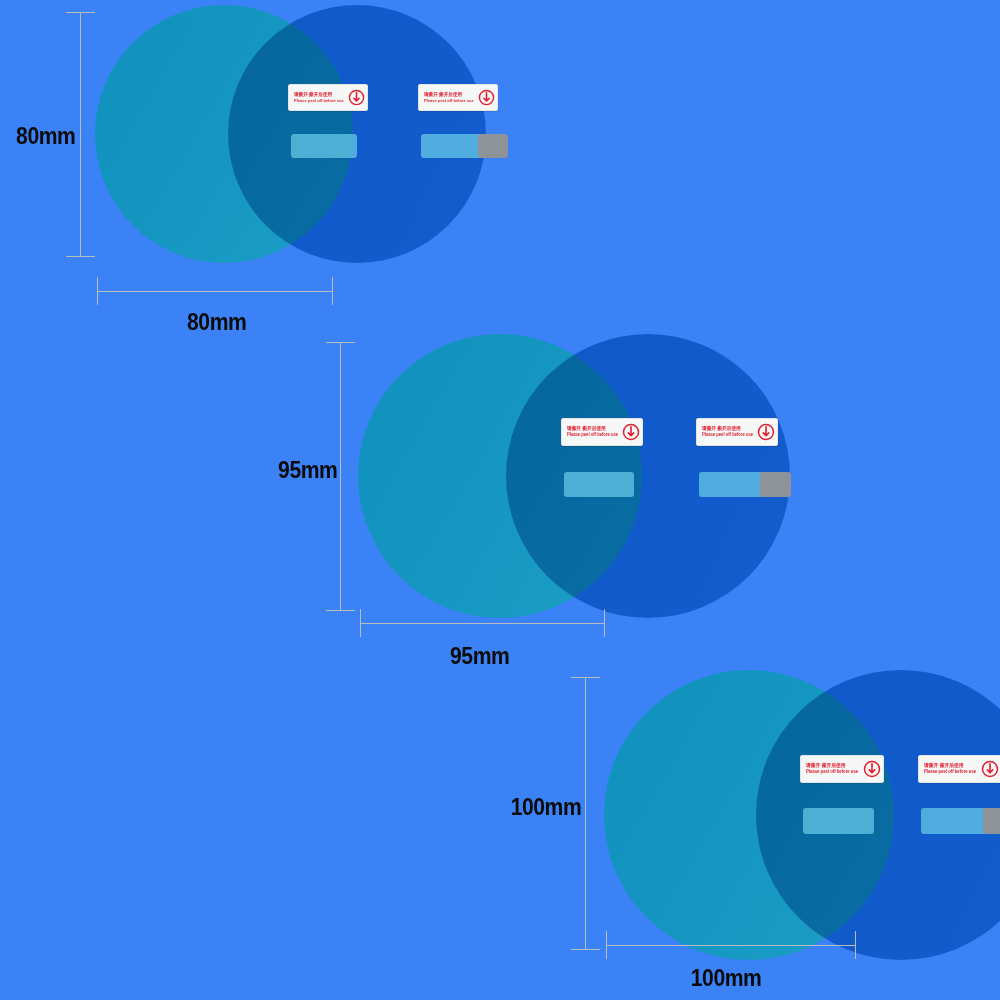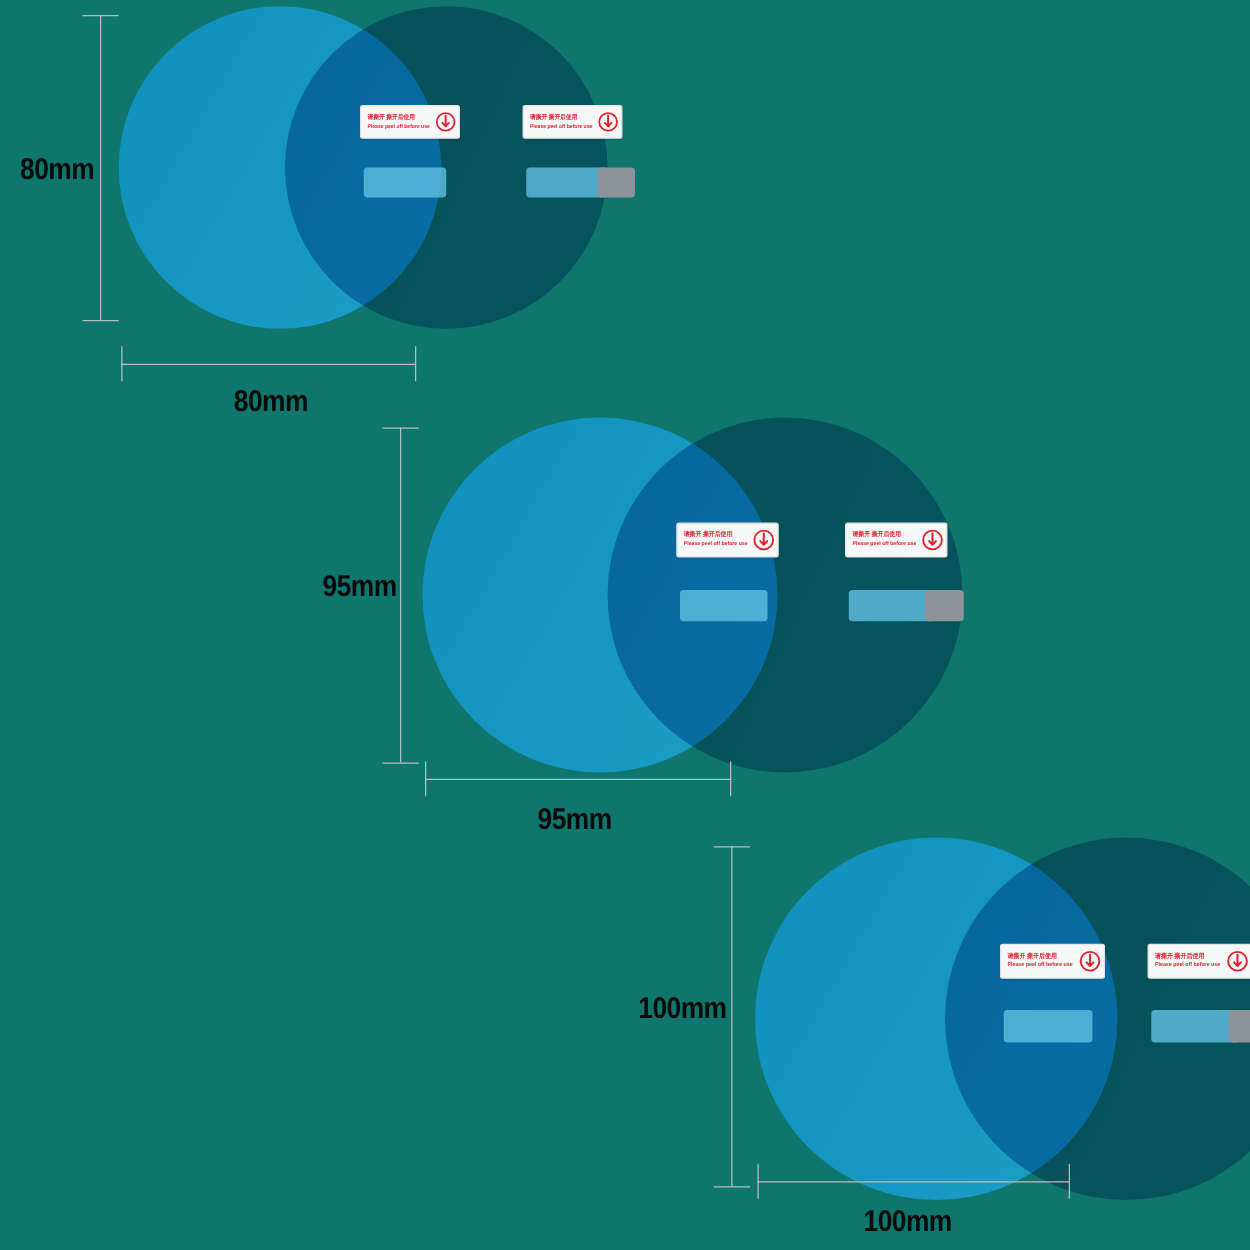"80mm" #stage { background: #0f766e -> #3b82f6 }
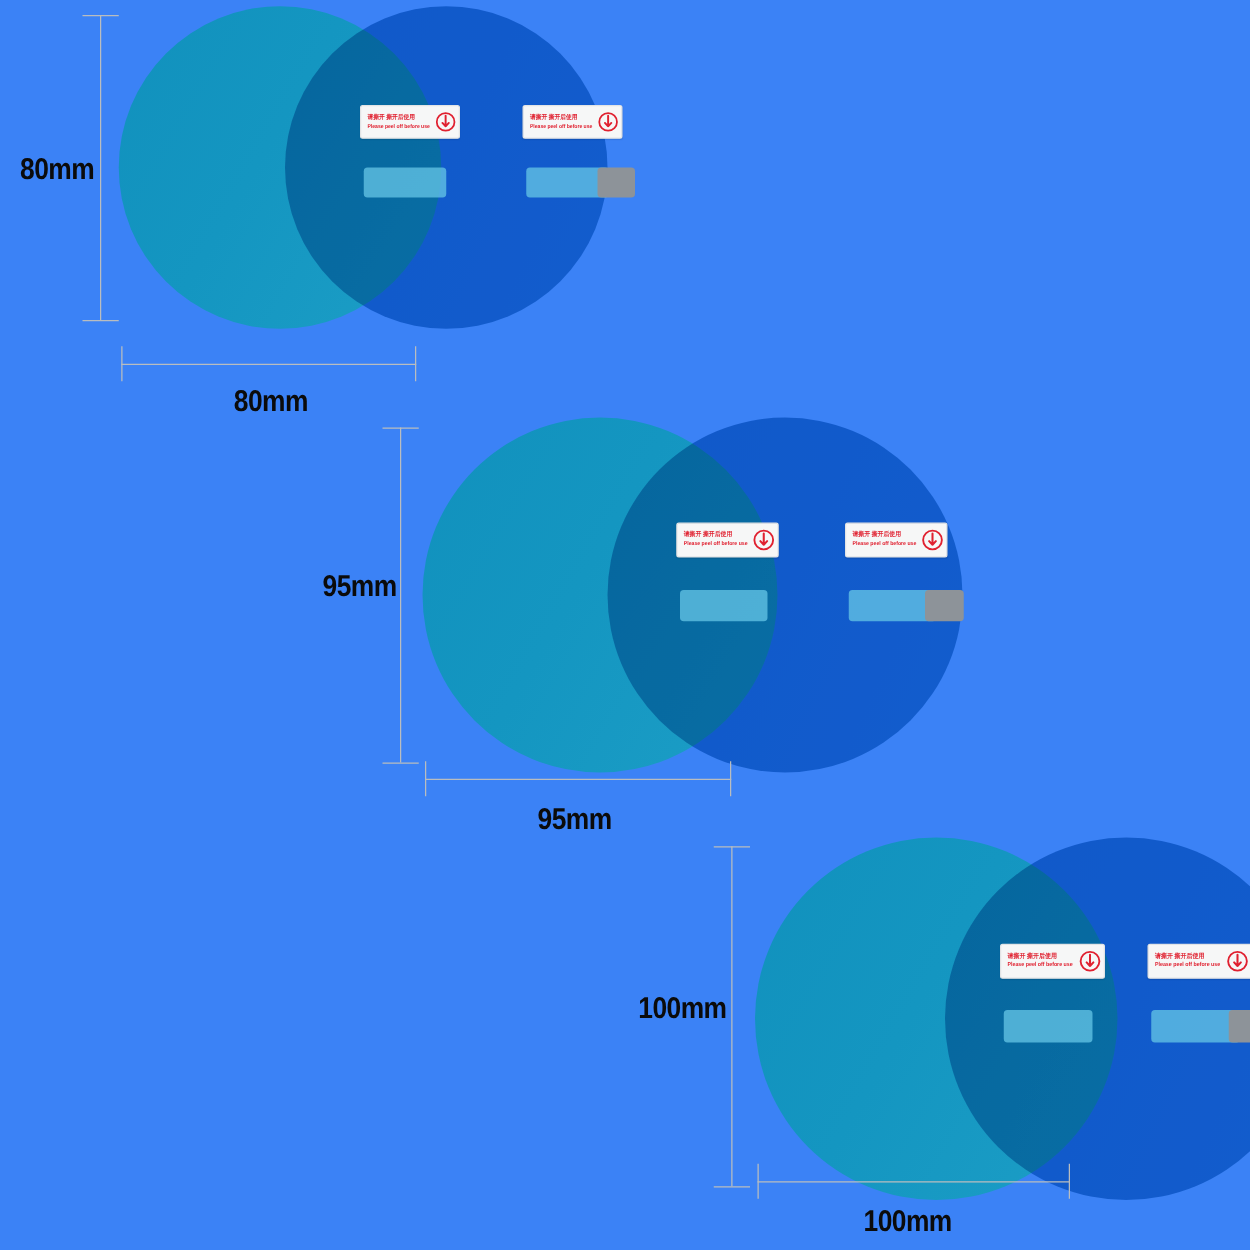"95mm" div.size-group { left: 248px -> 268px }
